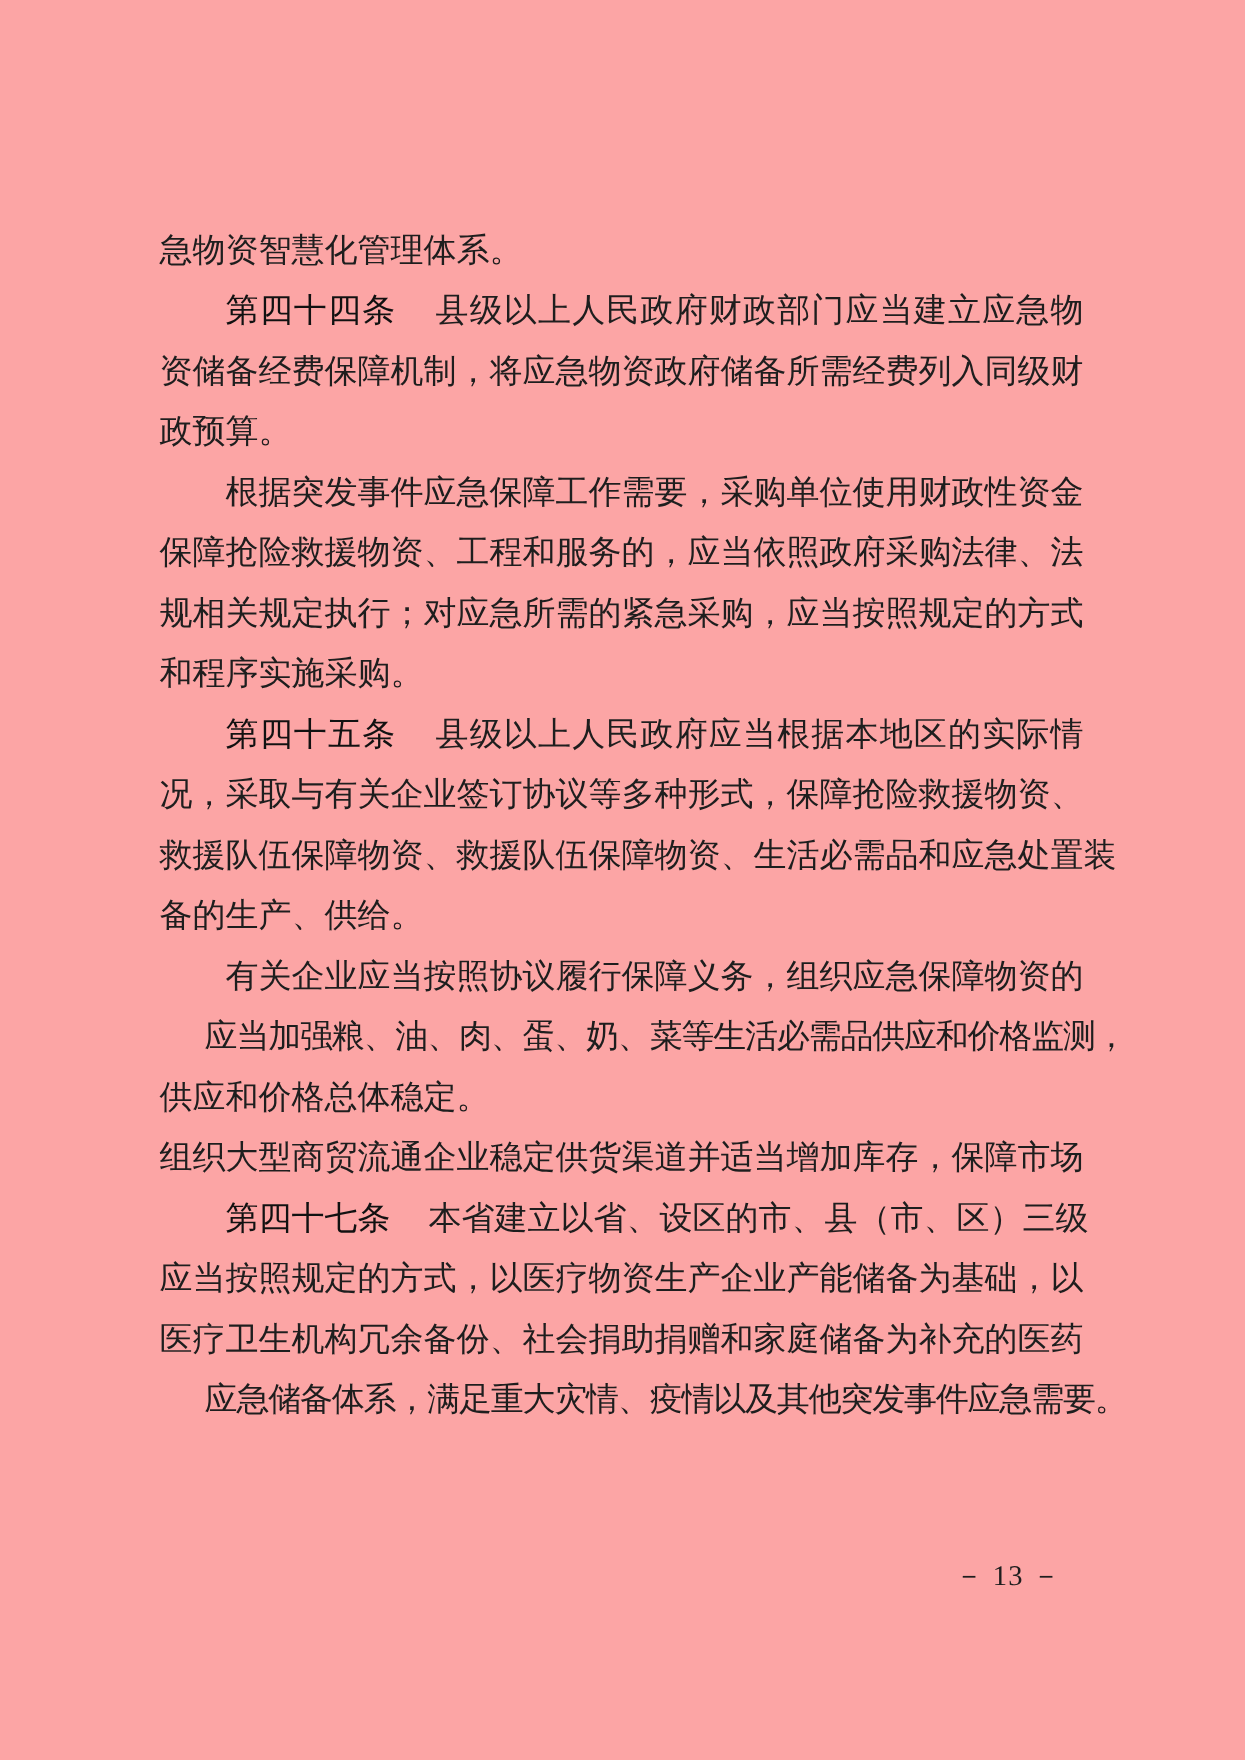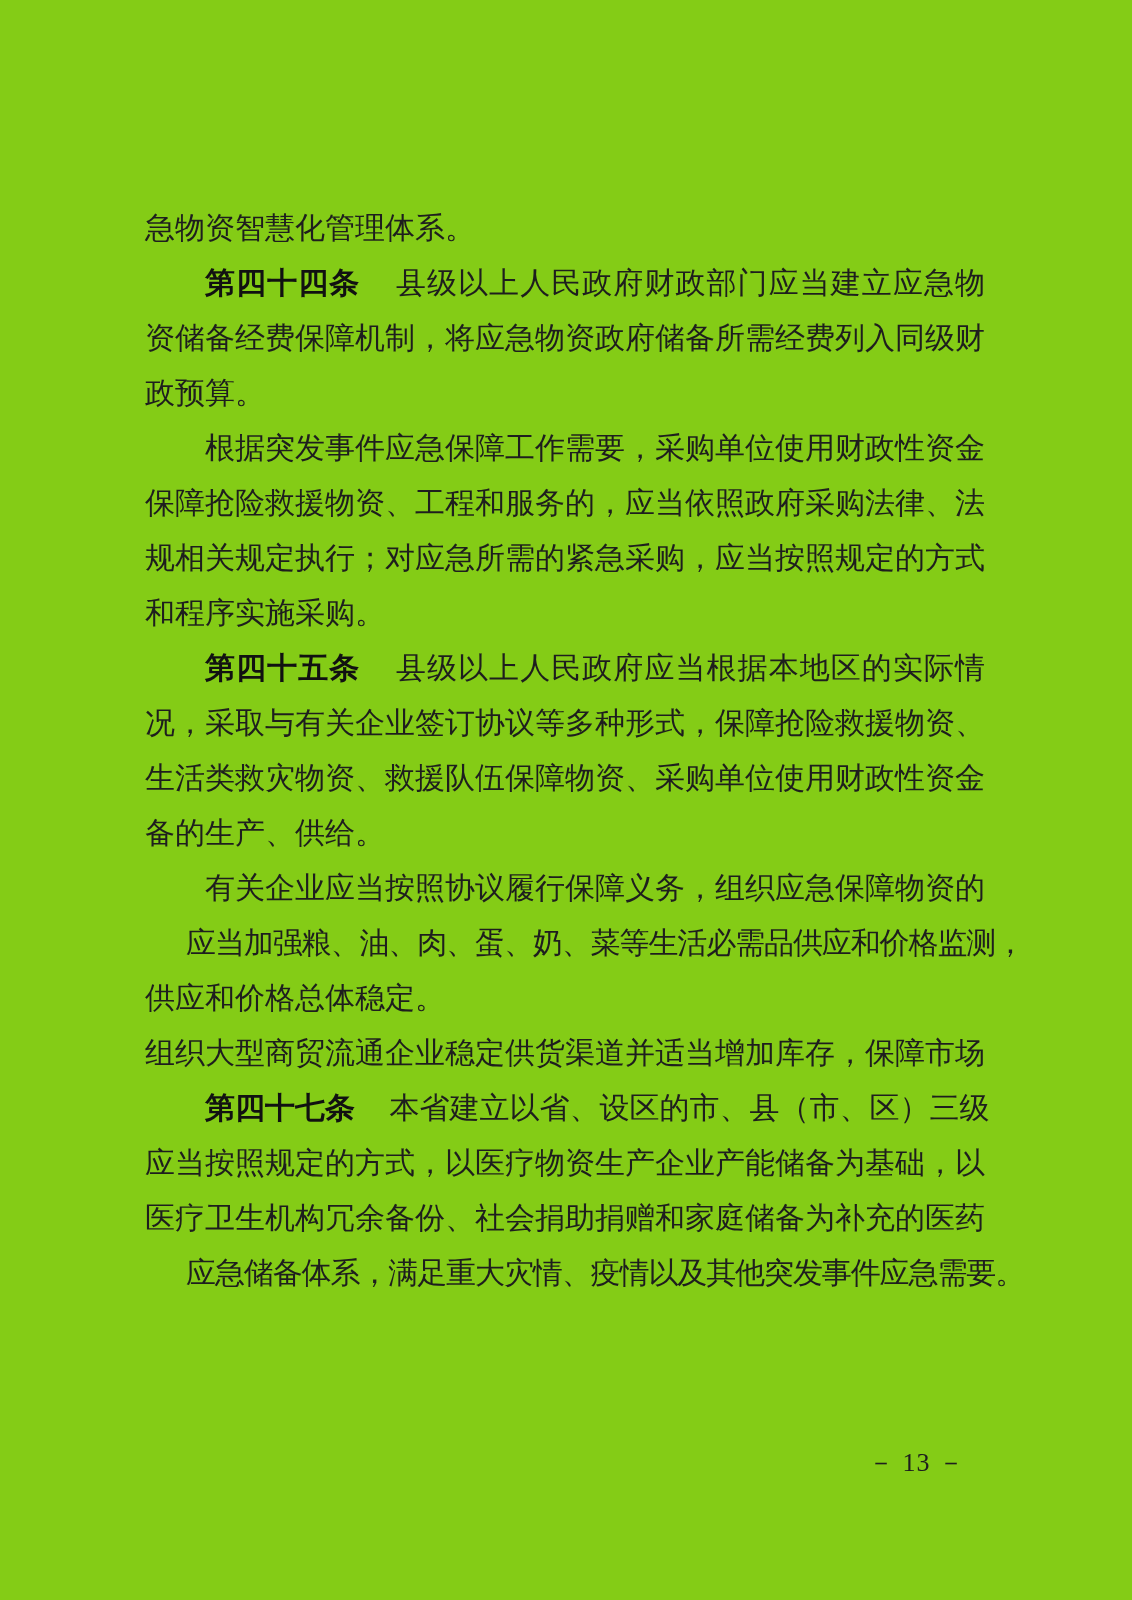"急物资智慧化管理体系。" .page { background: #84cc16 -> #fca5a5 }
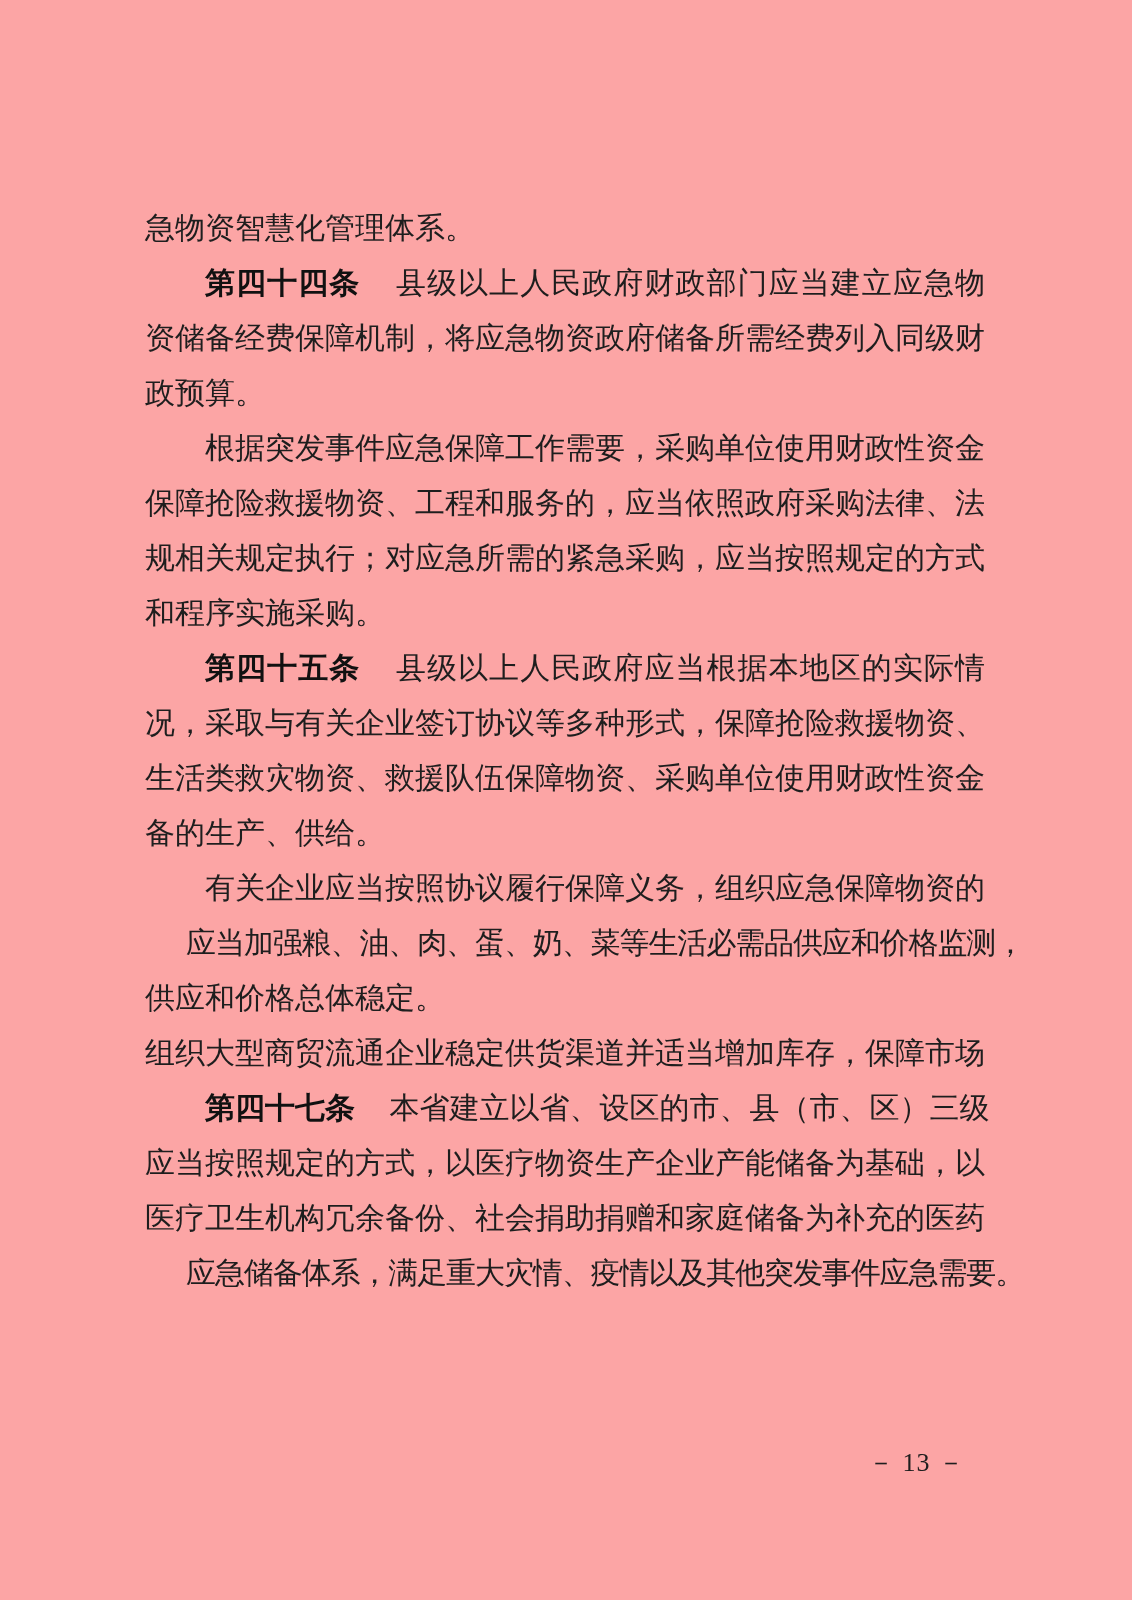"第四十四条" .art-num { font-weight: 700 -> 400 }
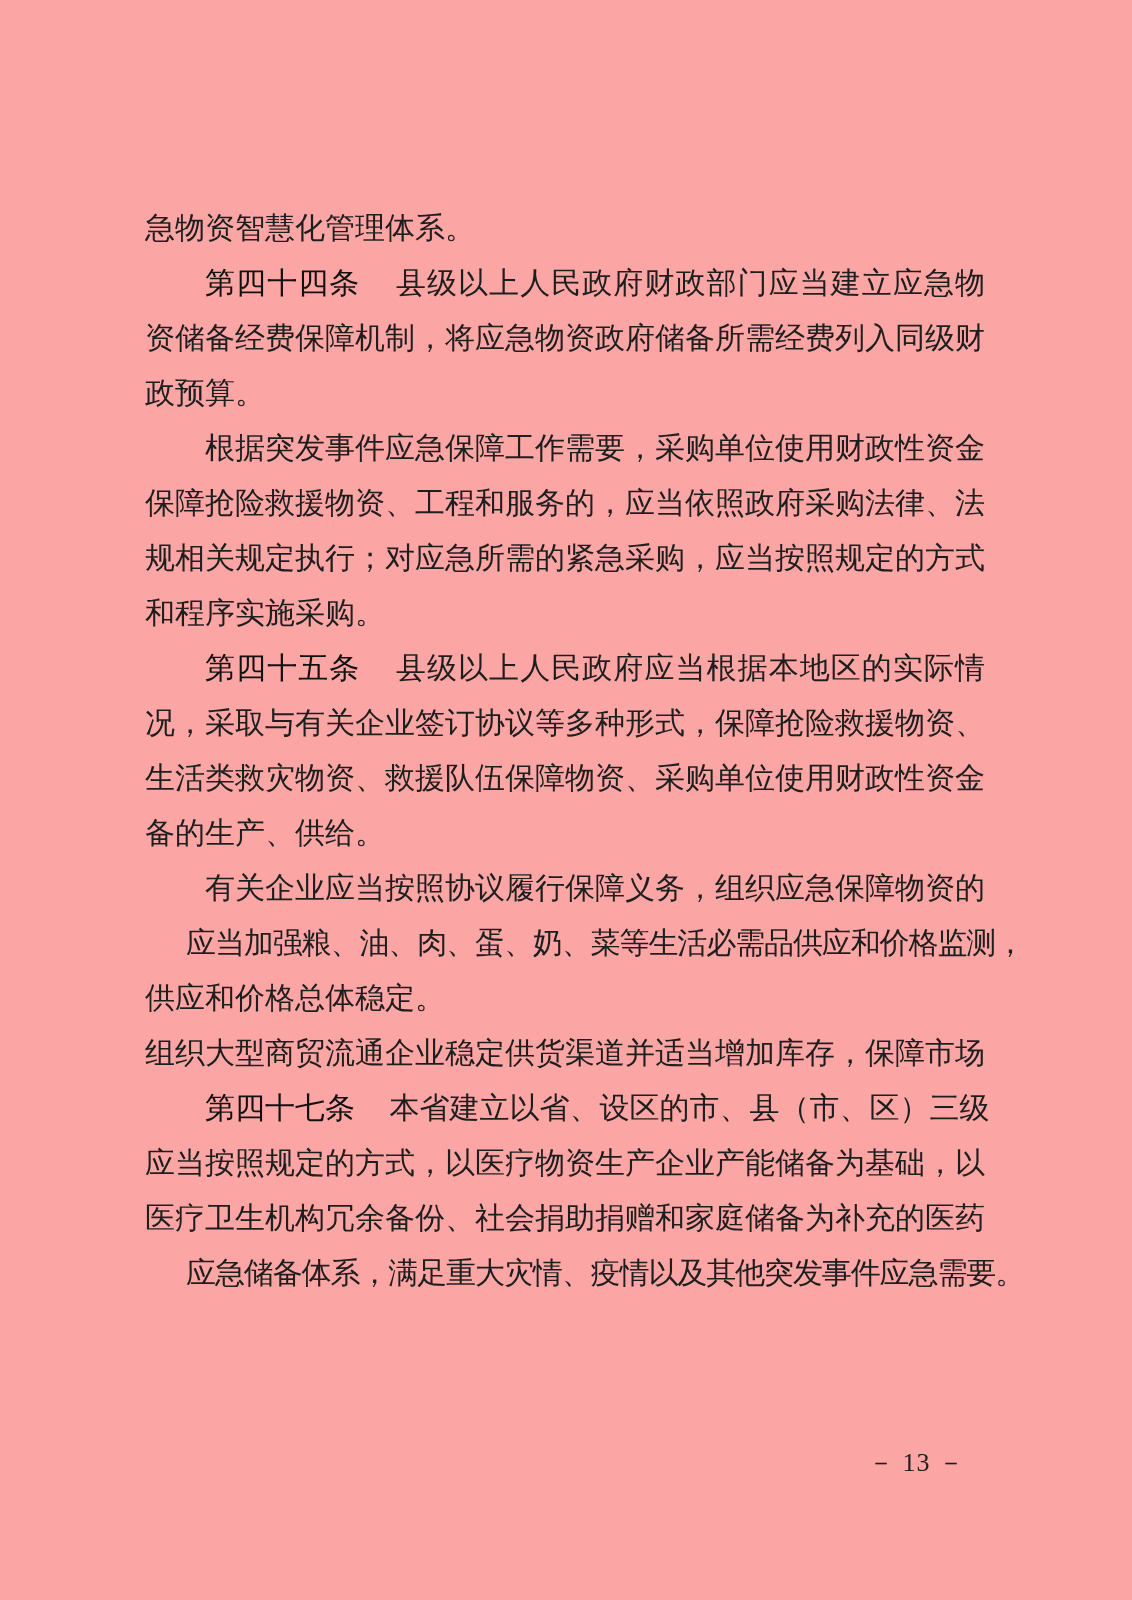"生活类救灾物资、救援队伍保障物资、采购单位使用财政性资金" span { text: 生活类救灾物资、救援队伍保障物资、采购单位使用财政性资金 -> 救援队伍保障物资、救援队伍保障物资、生活必需品和应急处置装 }
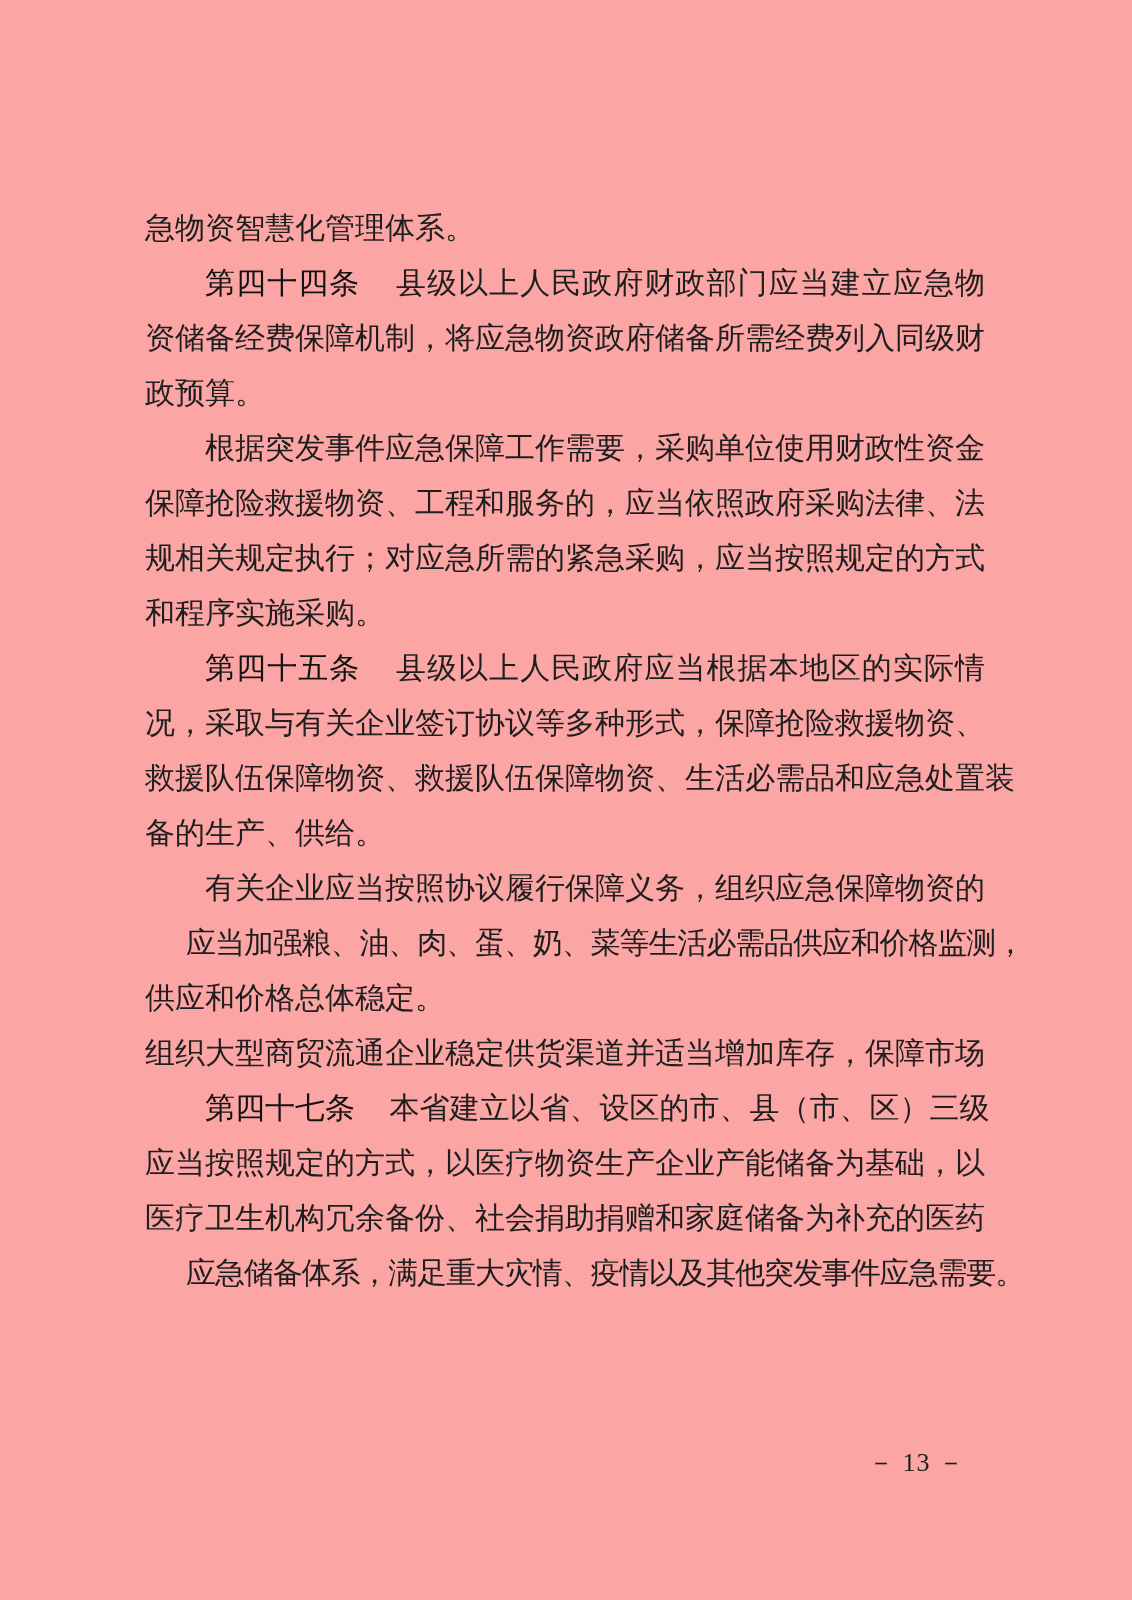"－ 13 －" .page-number { margin-top: 30px -> none }
